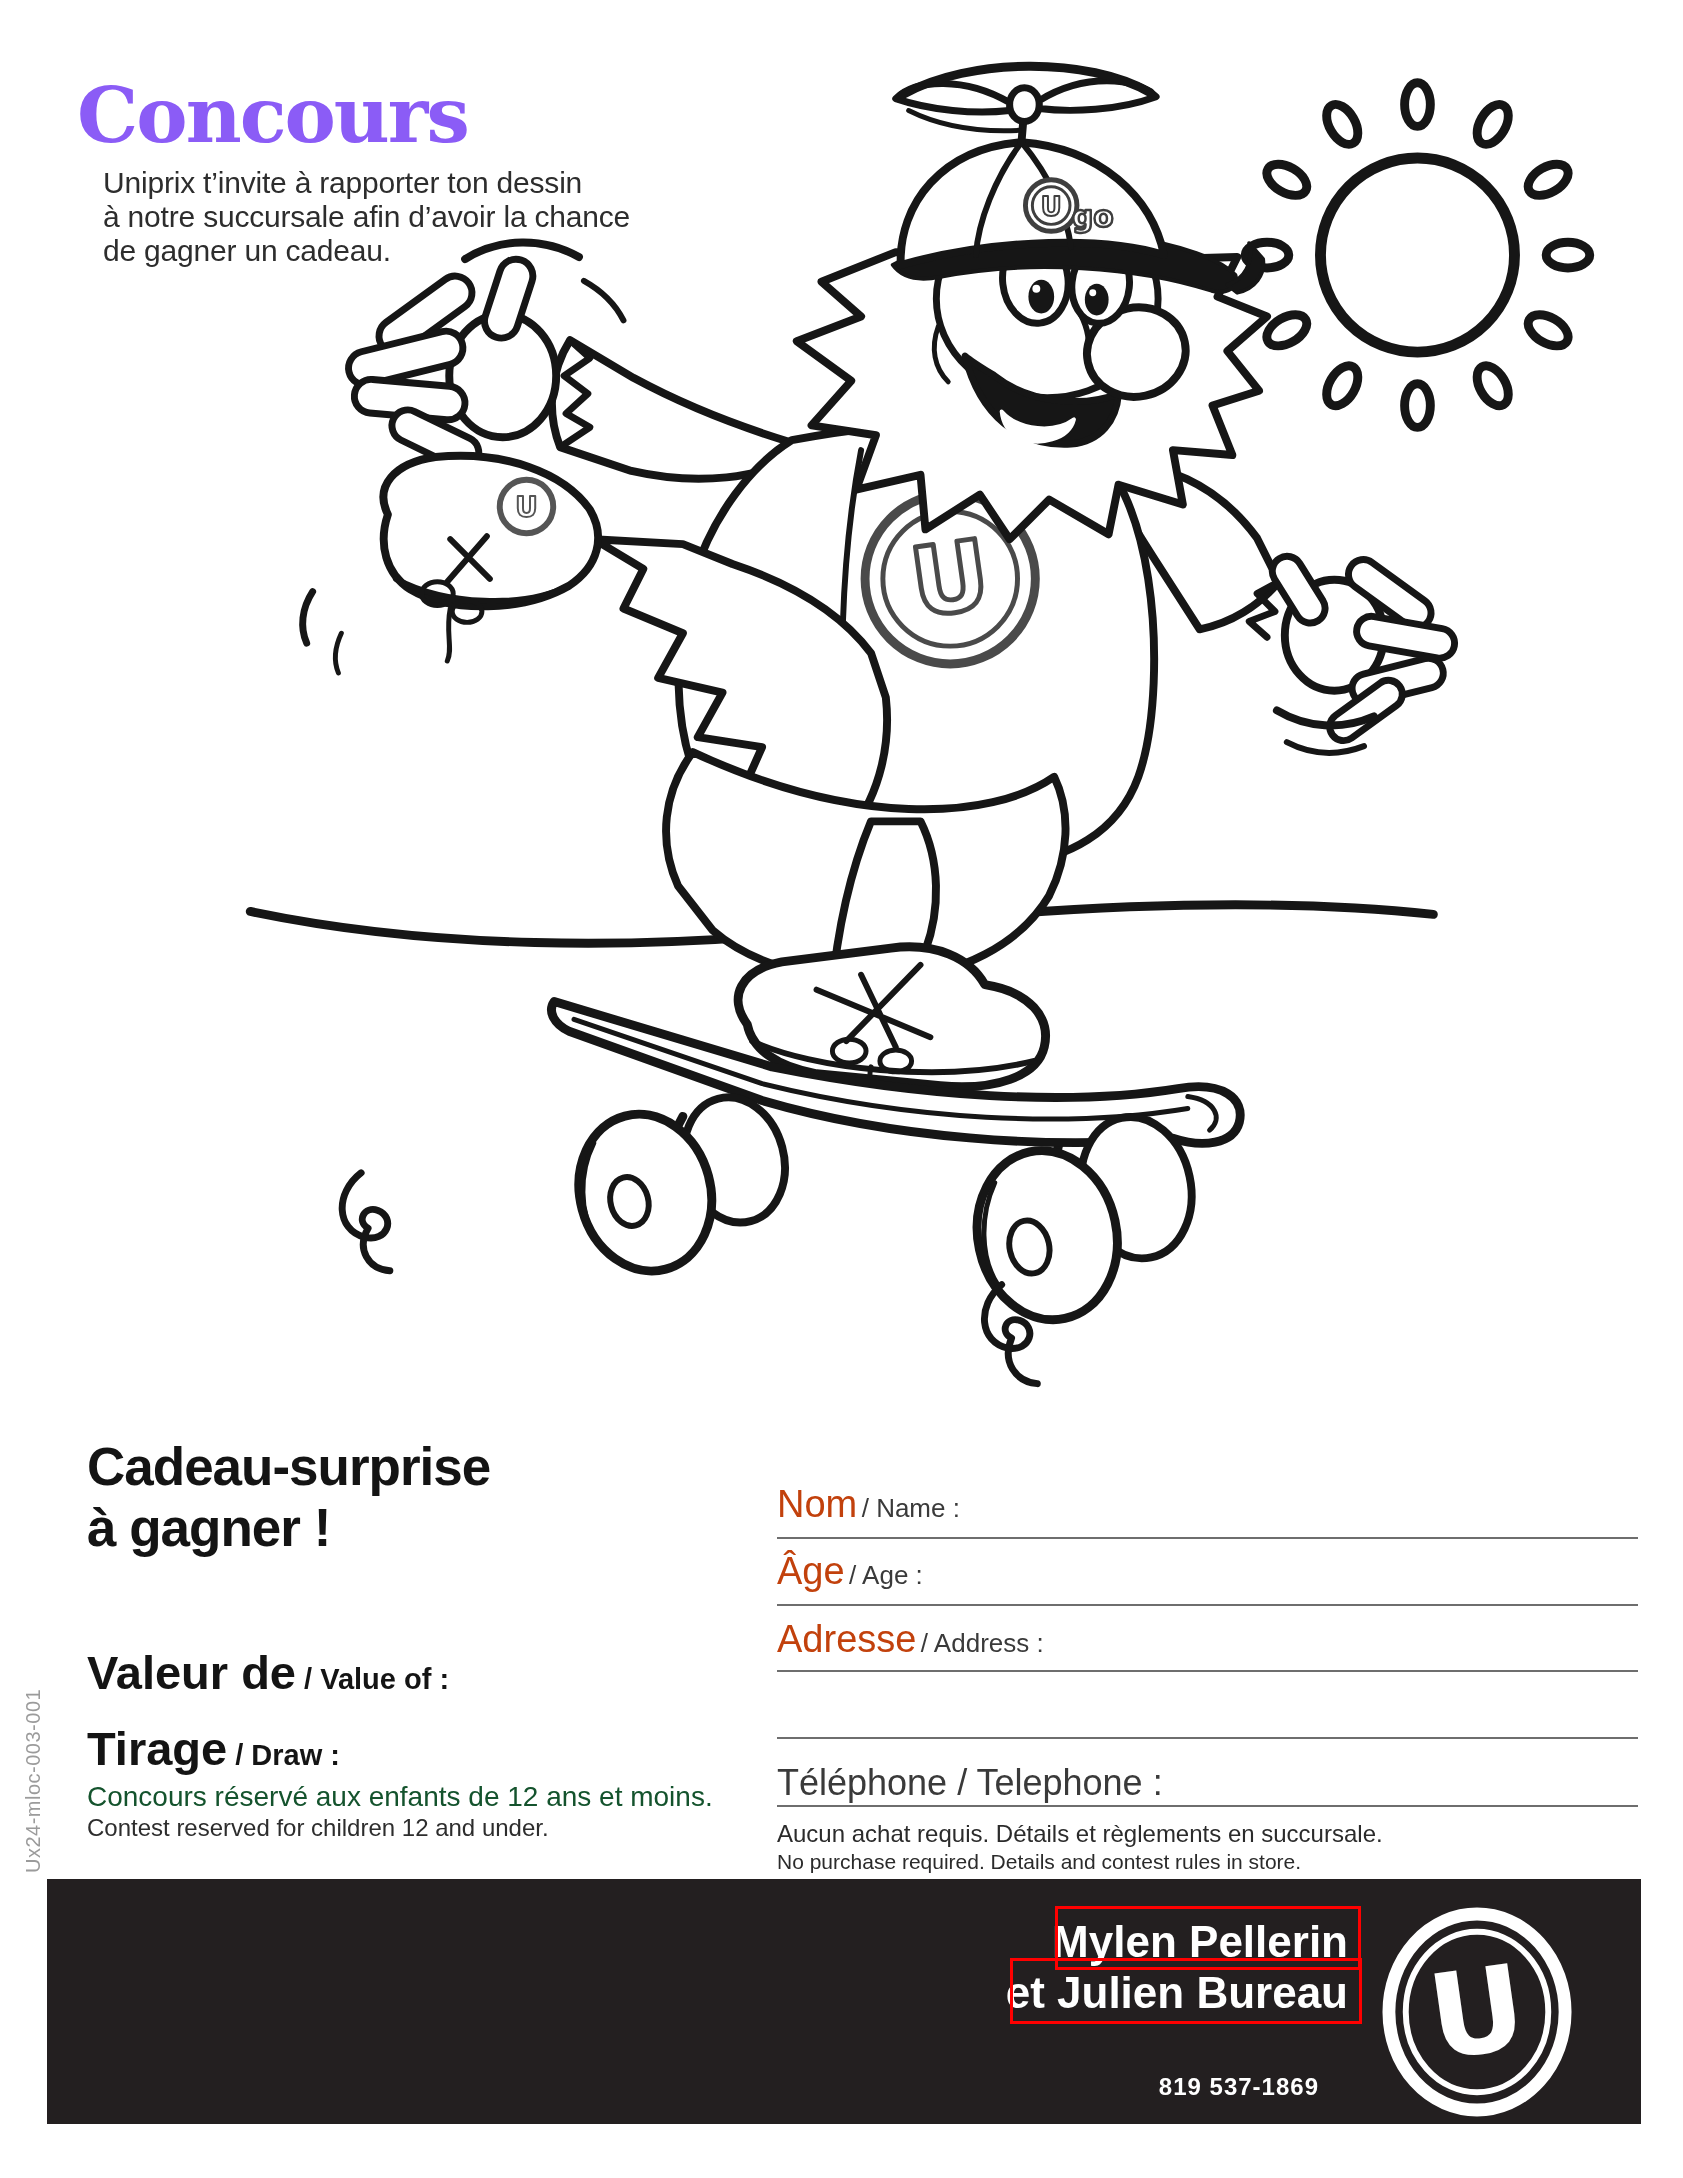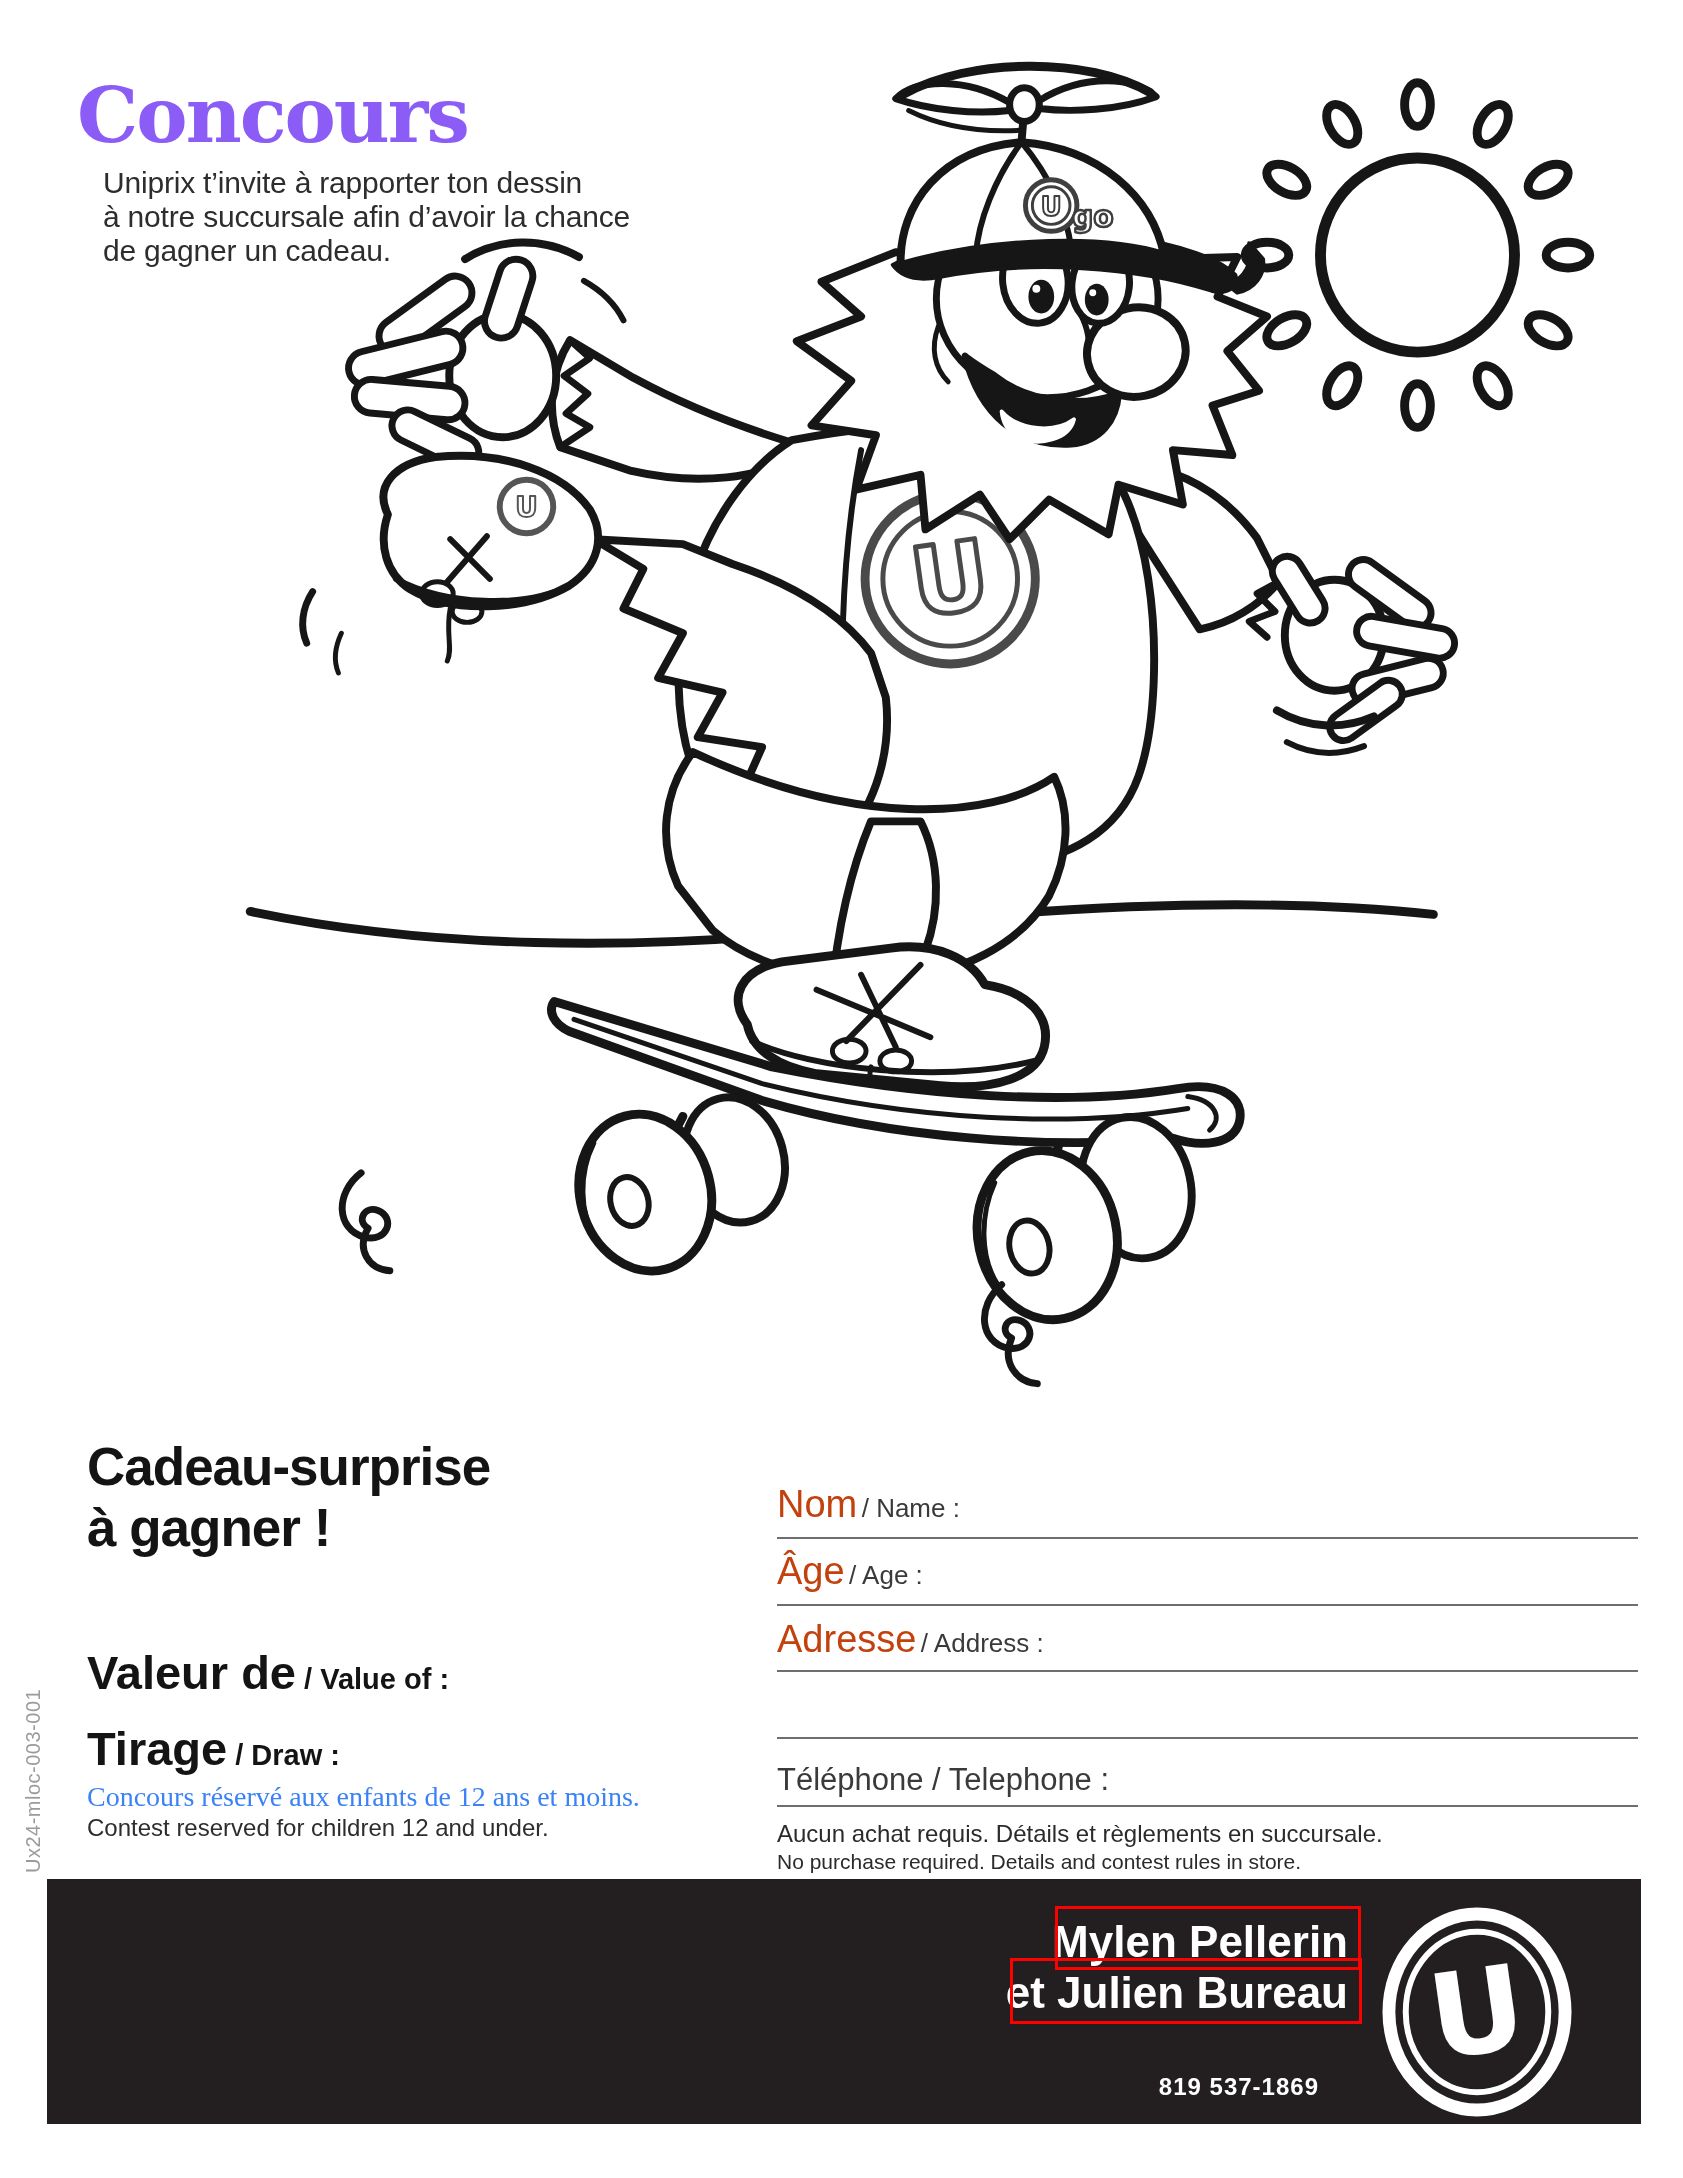"Concours réservé aux enfants de" .reserve-fr { color: #3b82f6 -> #14532d; font-family: Liberation Serif, serif -> none }
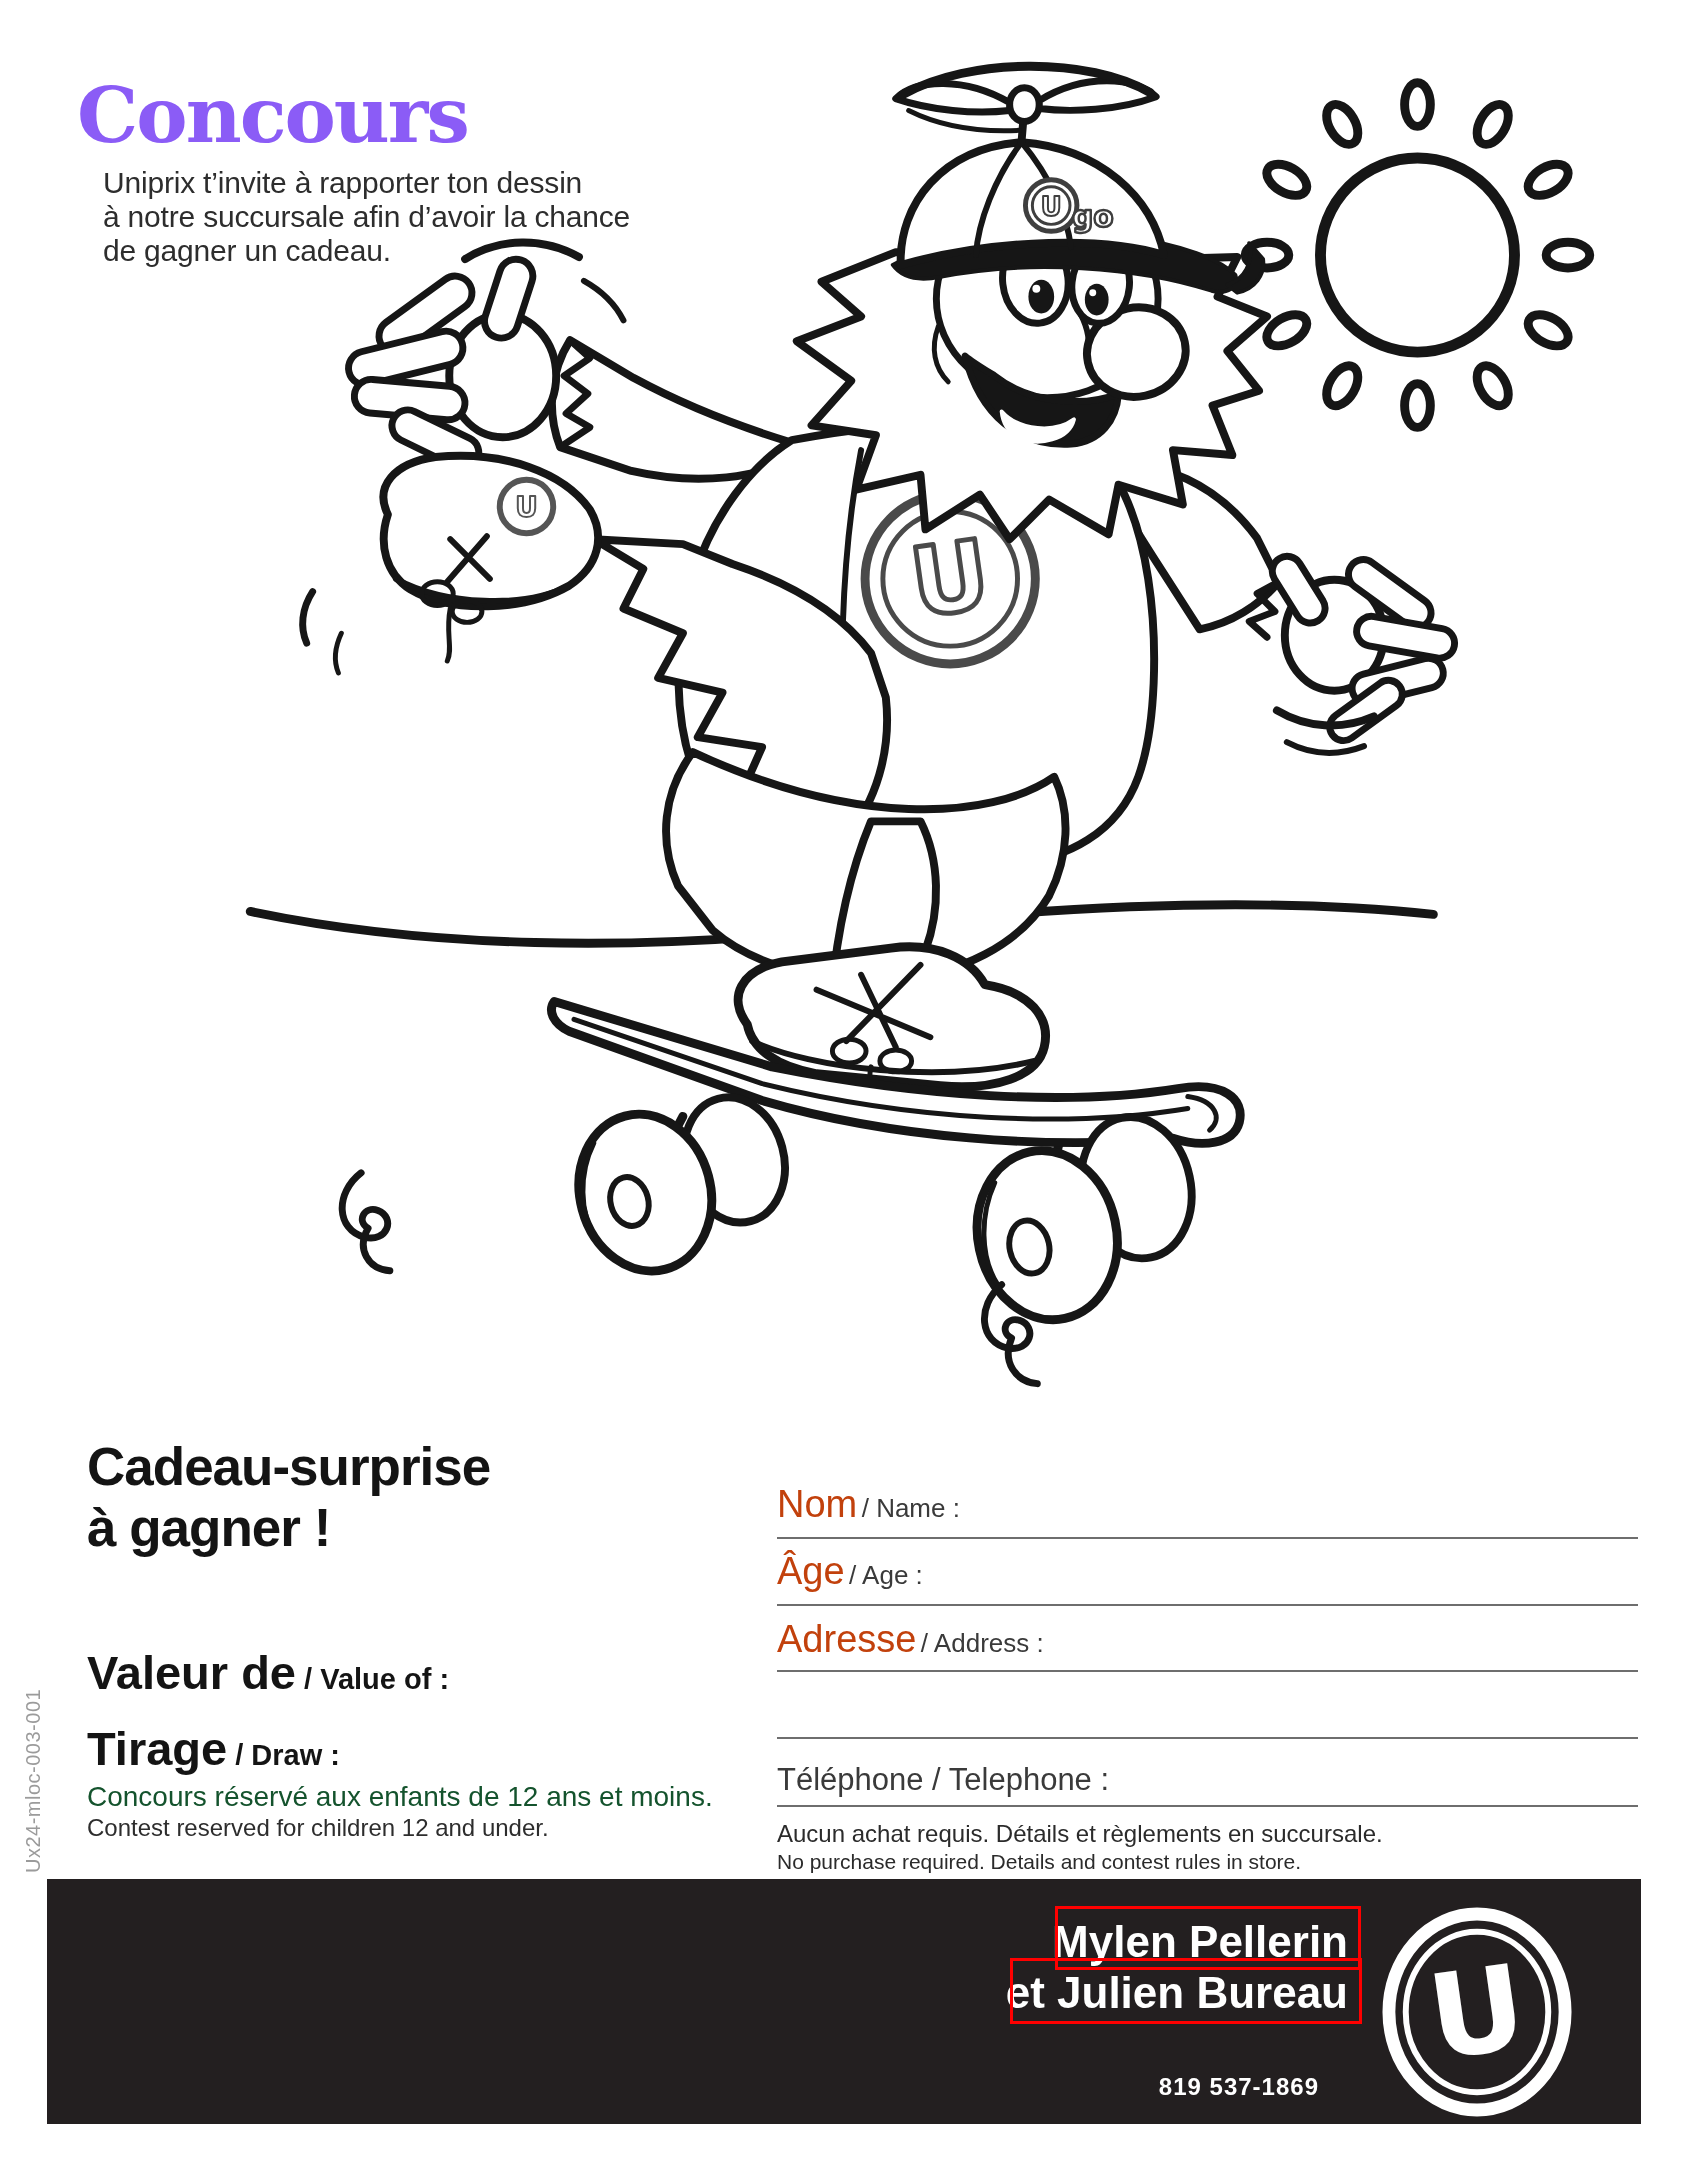"Téléphone / Telephone :" .f-uni { font-size: 31px -> 36px }
